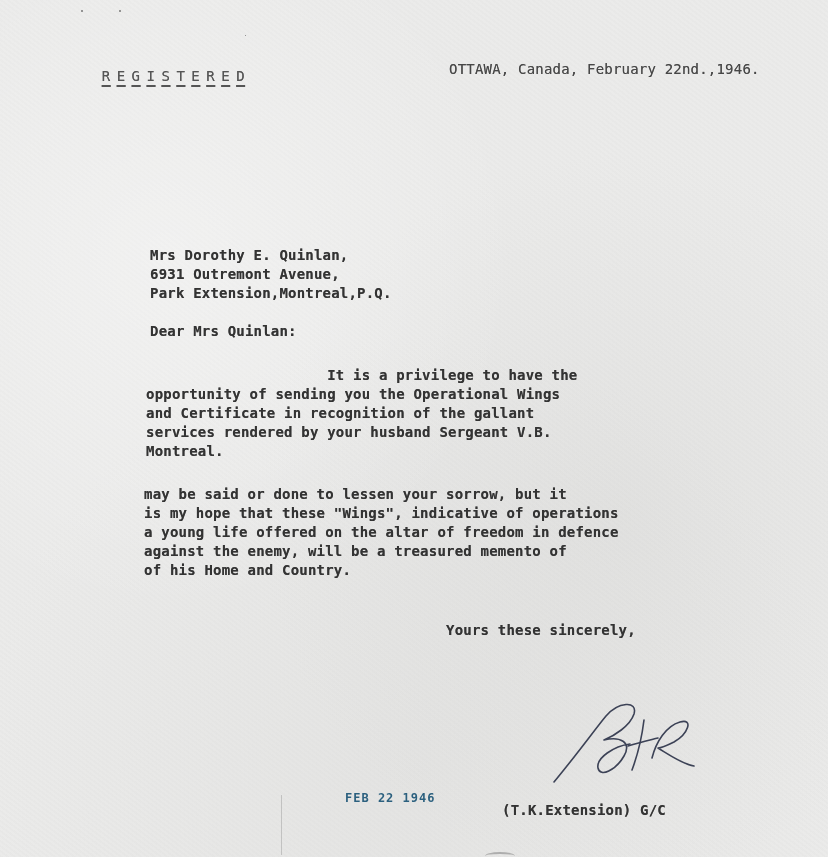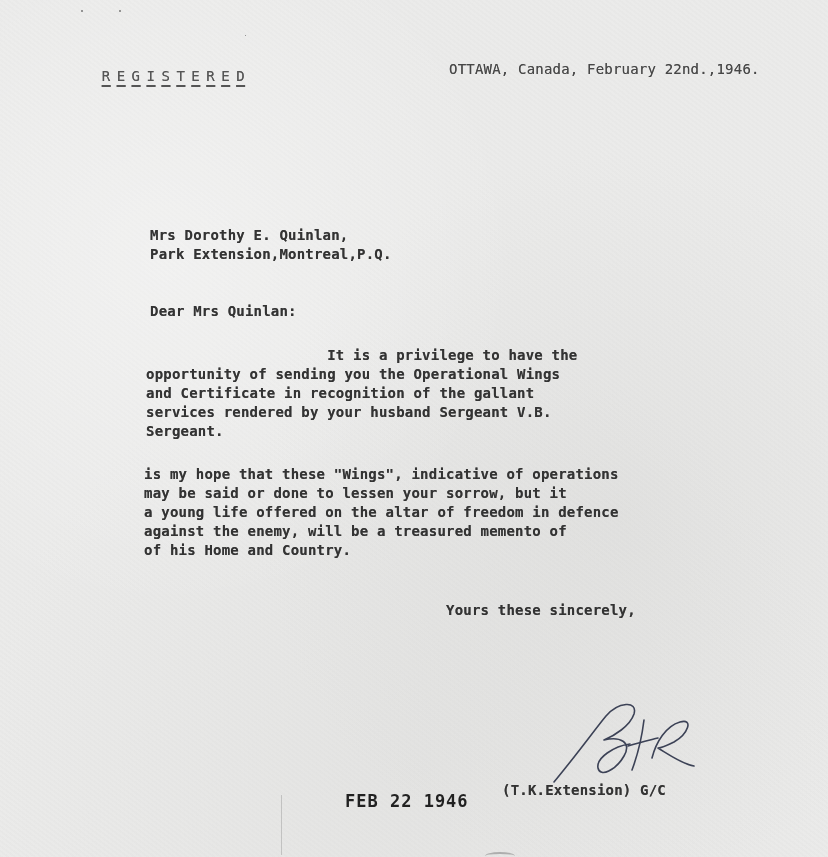"Mrs Dorothy E. Quinlan," .bold { margin-top: none -> 20px }
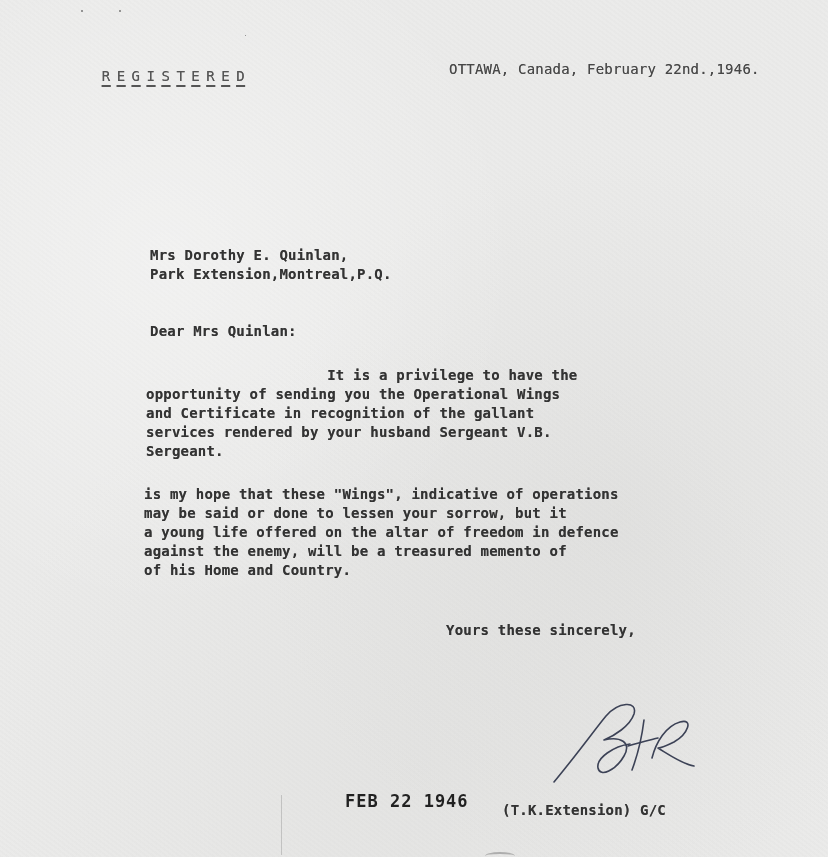"6931 Outremont Avenue," div { html: none -> <div>6931 Outremont Avenue,</div> }
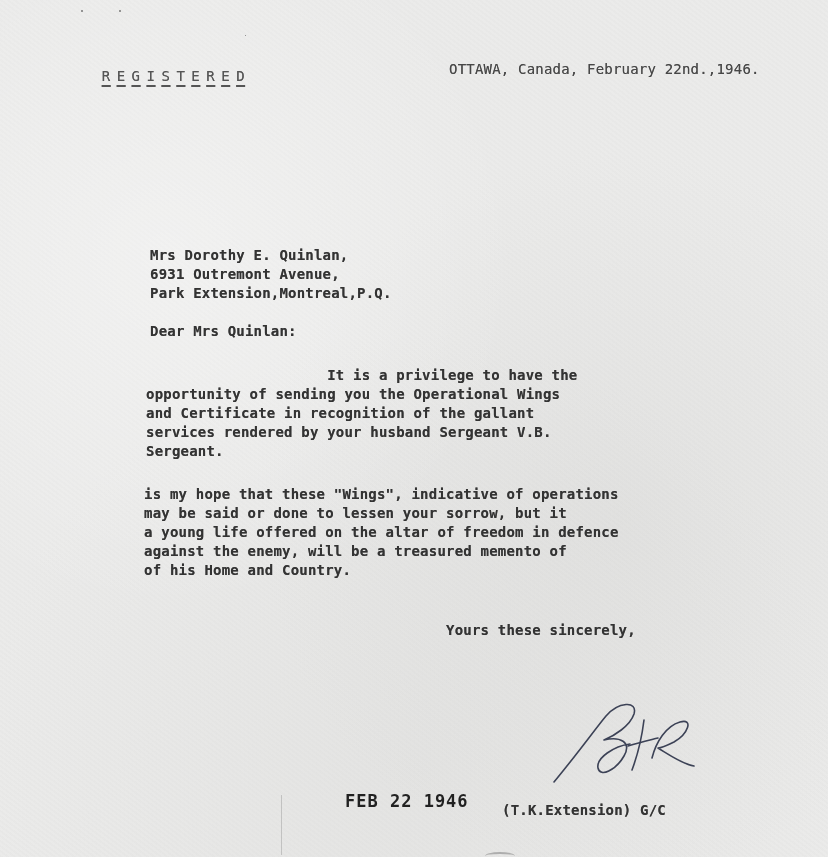"Sergeant." div { text: Sergeant -> Montreal }
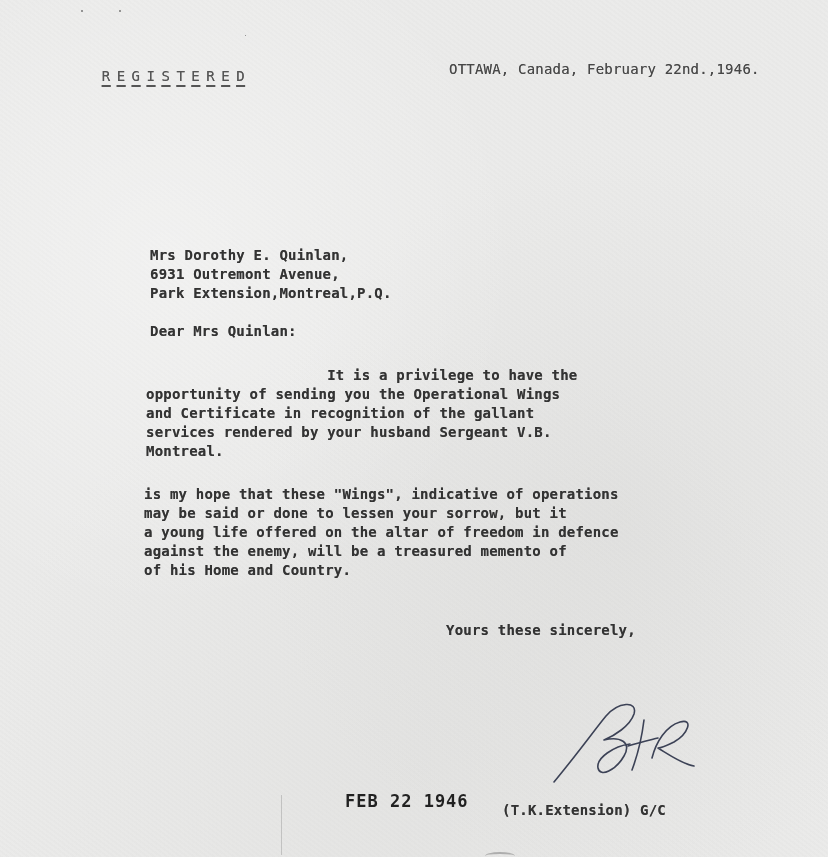"is my hope that these" div { order: before "may be said or done" -> after "may be said or done" }
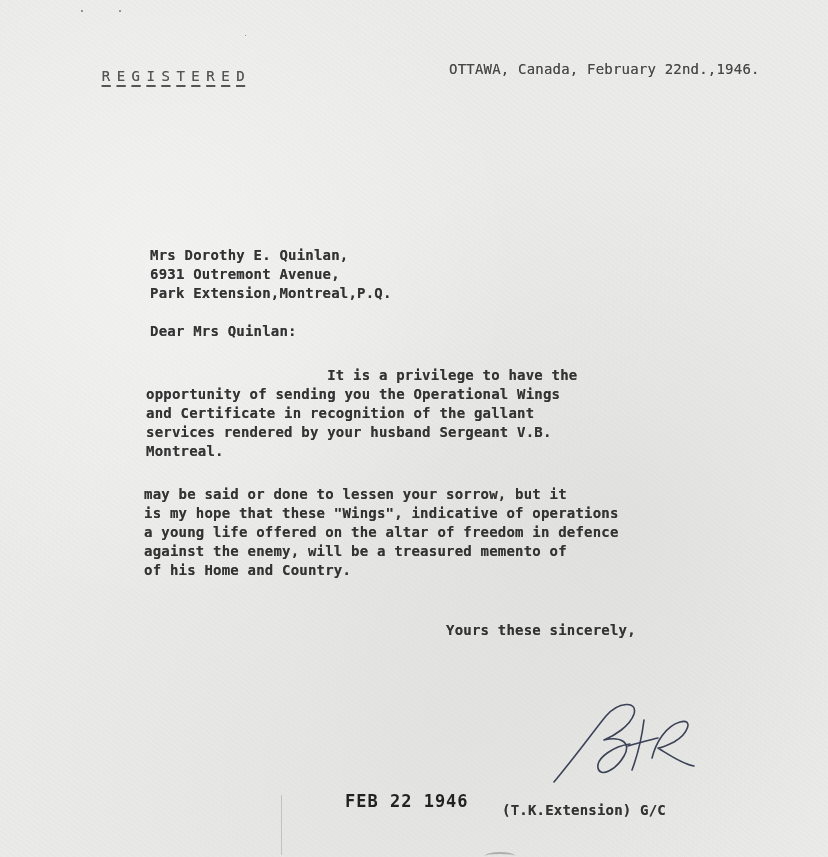"FEB 22 1946" .stamp { color: #000000 -> #0c4a6e; font-size: 17px -> 12px }
